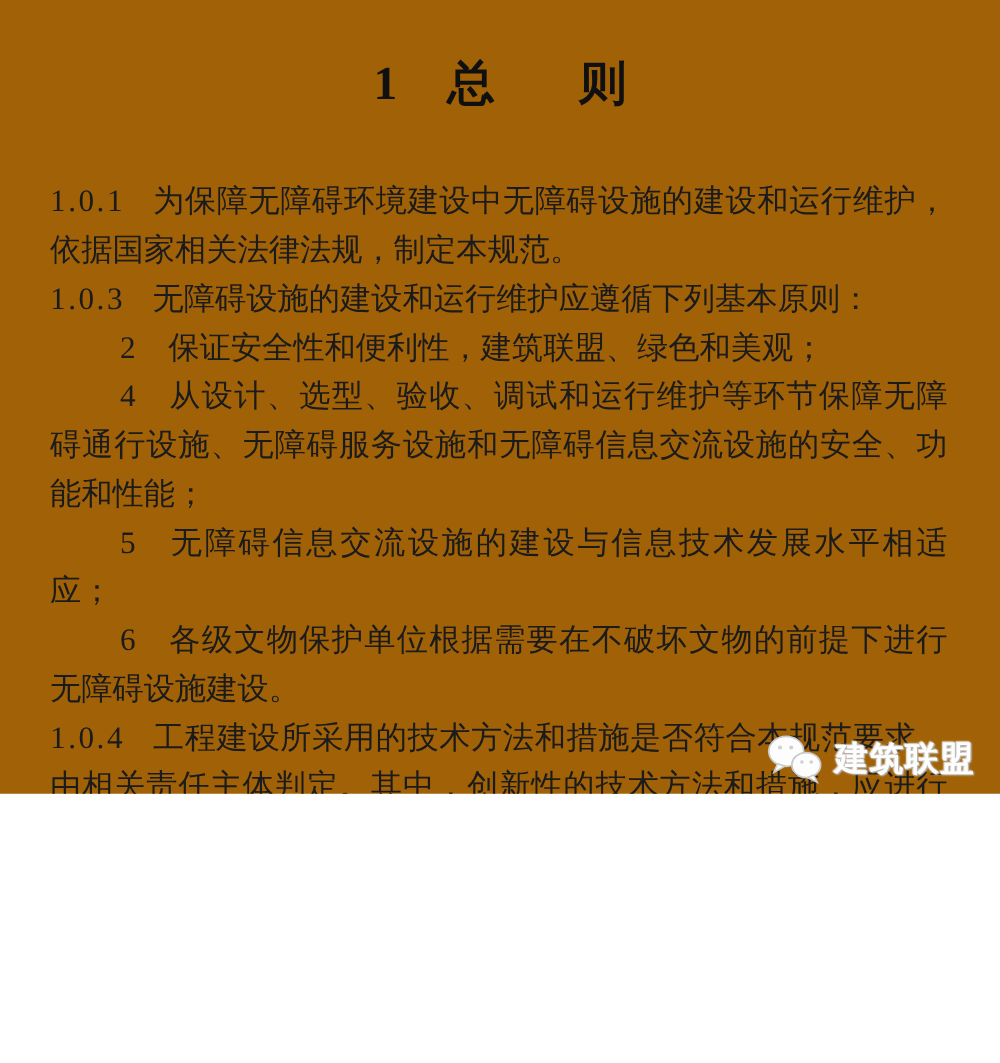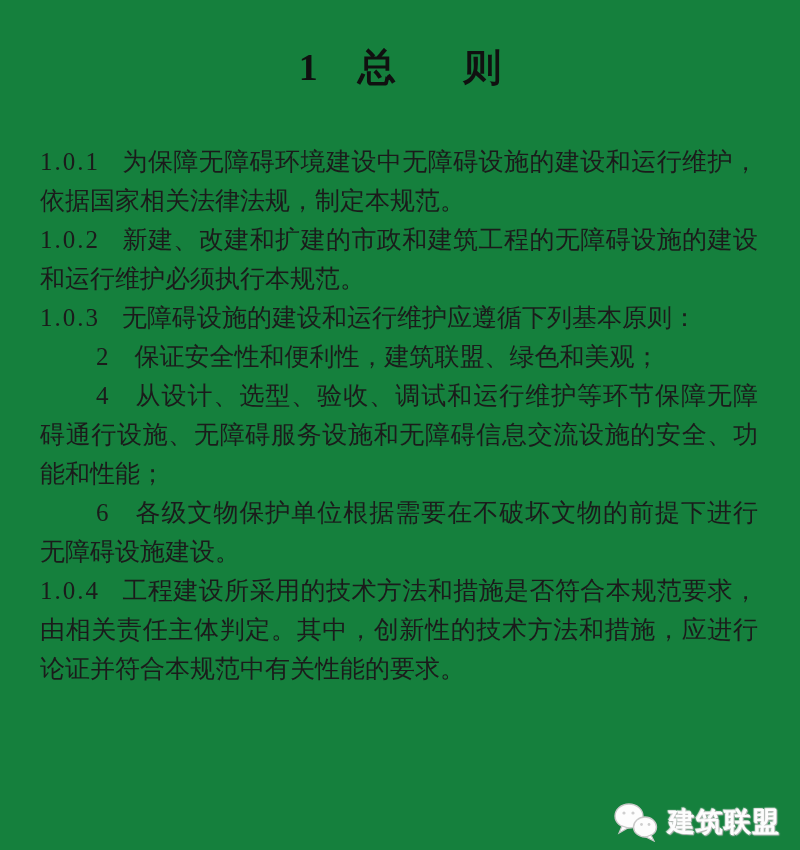"1 总 则" .page { background: #15803d -> #a16207; height: 850px -> 635px }
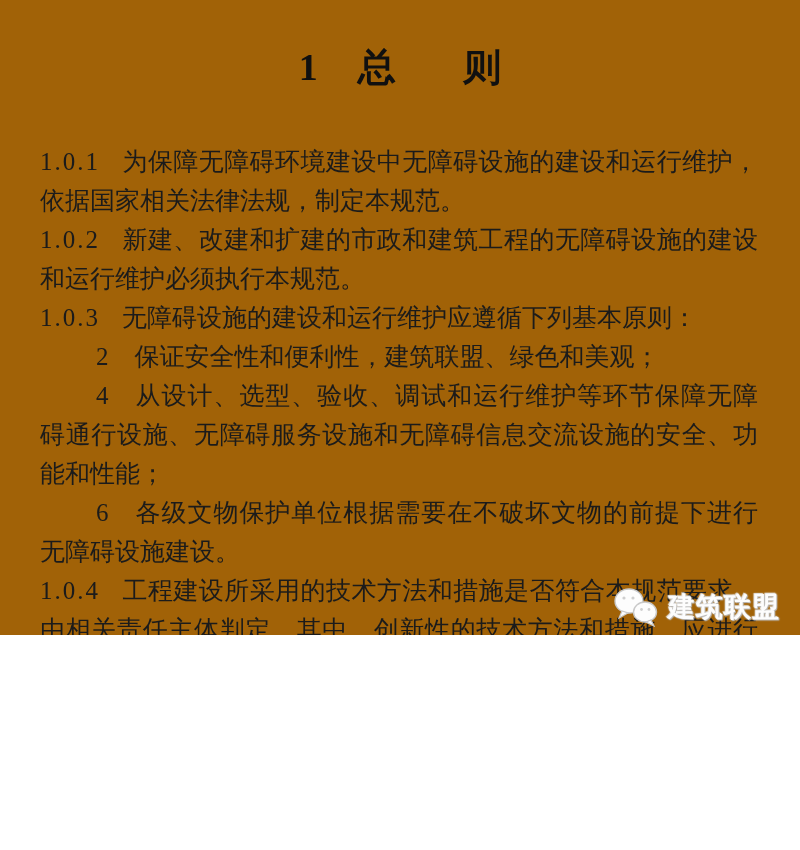"1.0.2" p.clause { html: <p><span>1.0.2</span><span>新建、改建和扩建的市政和建筑工程的无障碍设施的建设和运行维护必须执行本规范。</span></p> -> none }
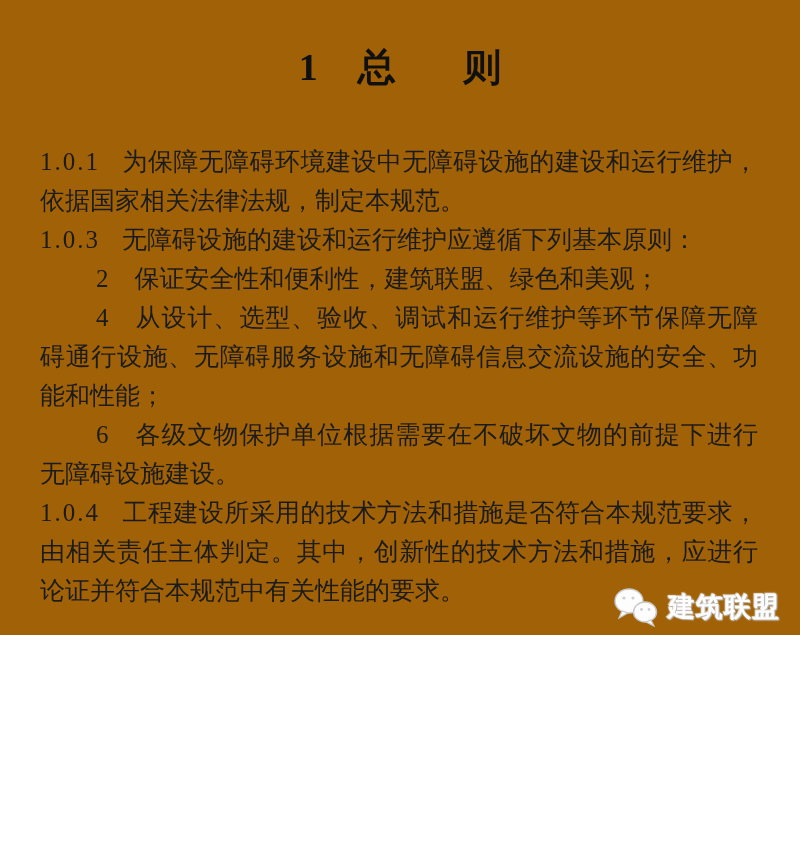"5 无障碍信息交流设施的建设与信息技术发展水平相适应；" p.sub { html: none -> <p><span>5</span><span>无障碍信息交流设施的建设与信息技术发展水平相适应；</span></p> }
